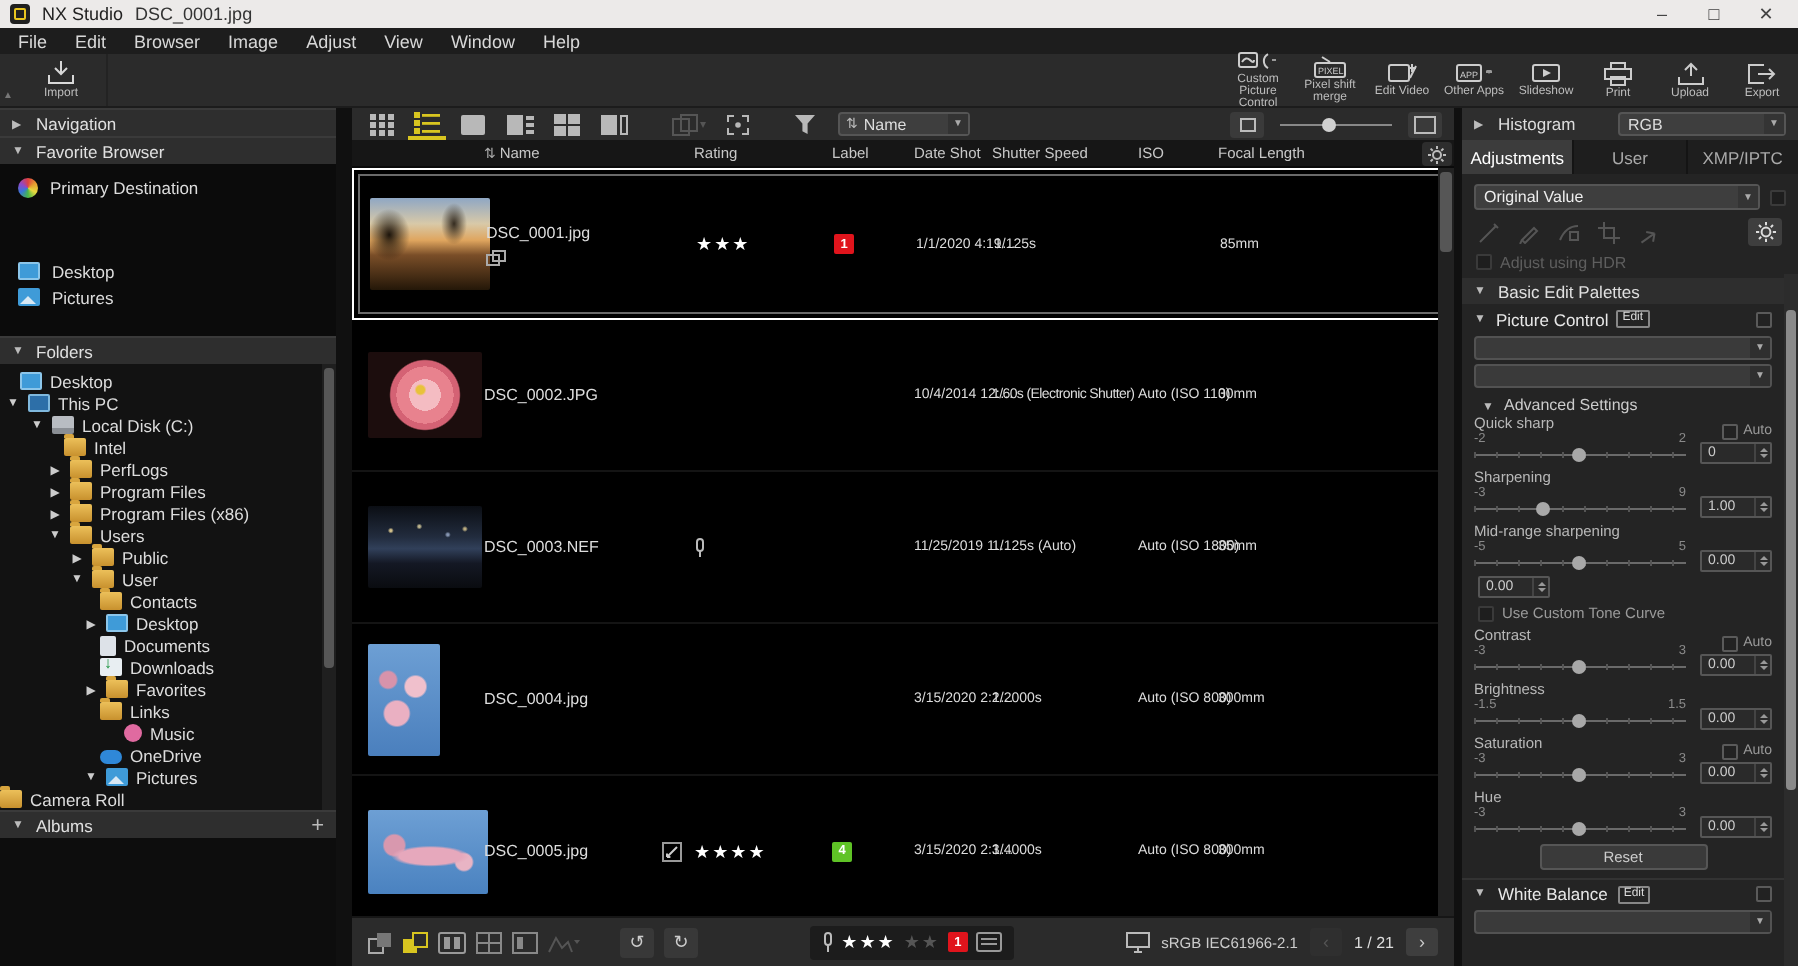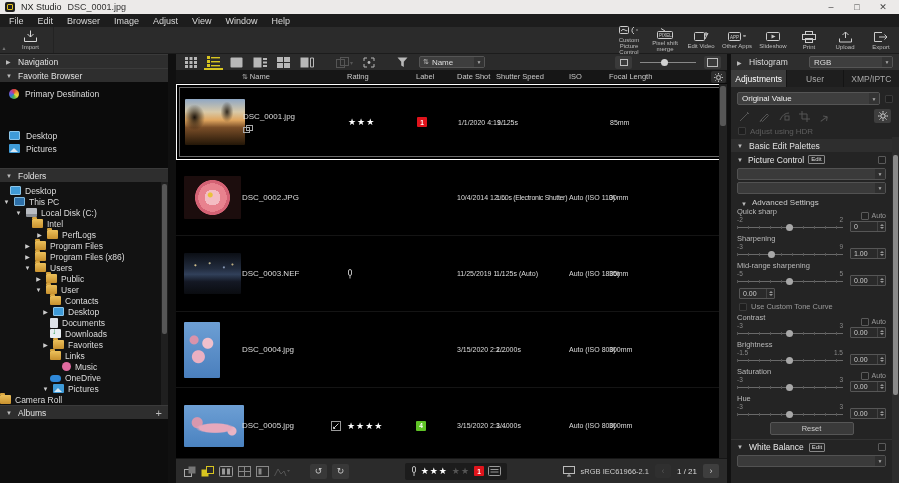"PerfLogs" div.trow { padding-left: 36px -> 24px }
